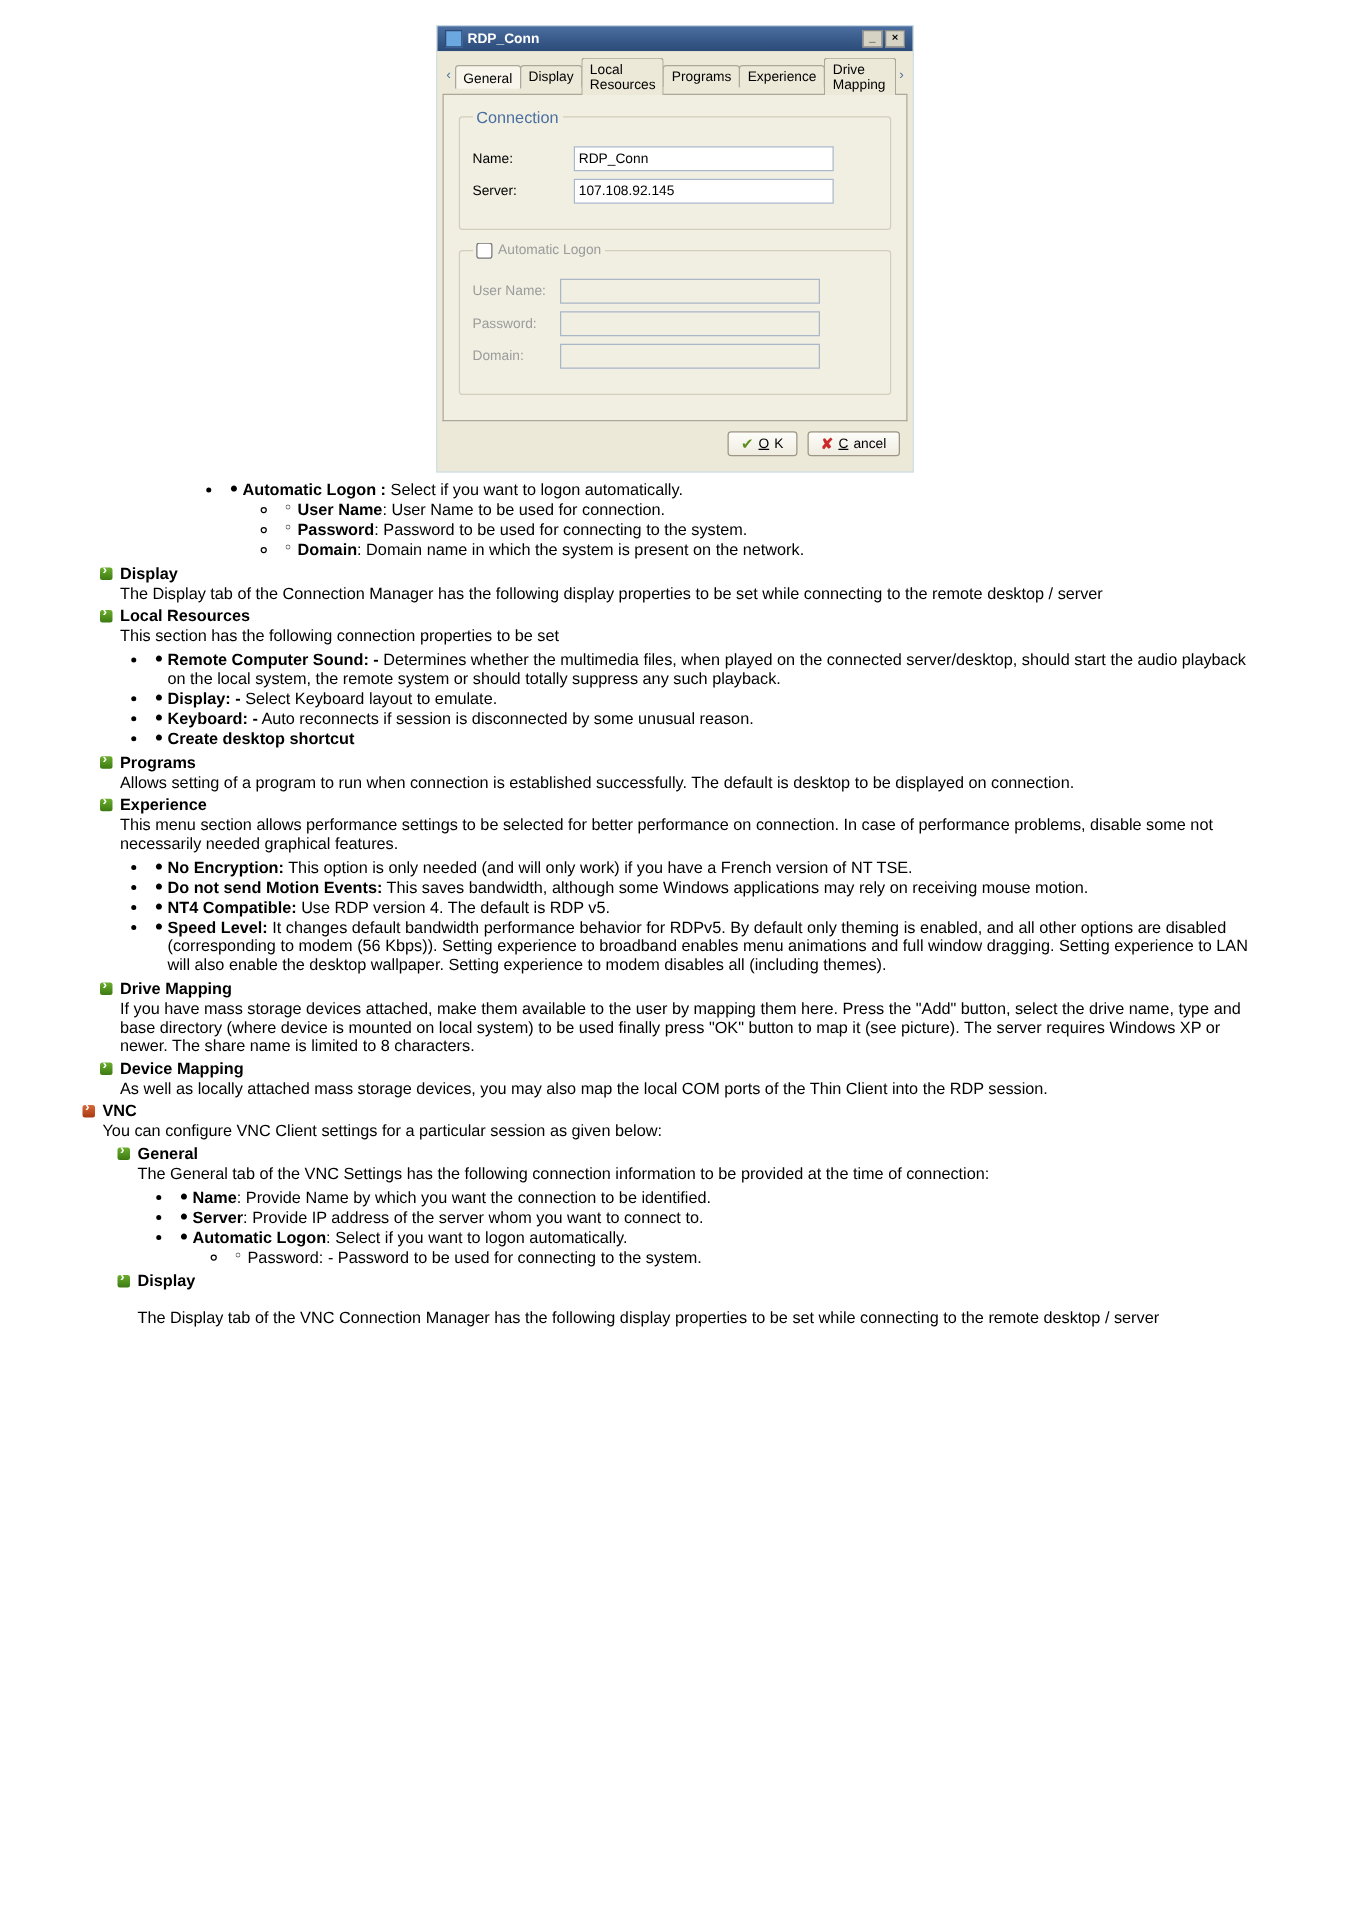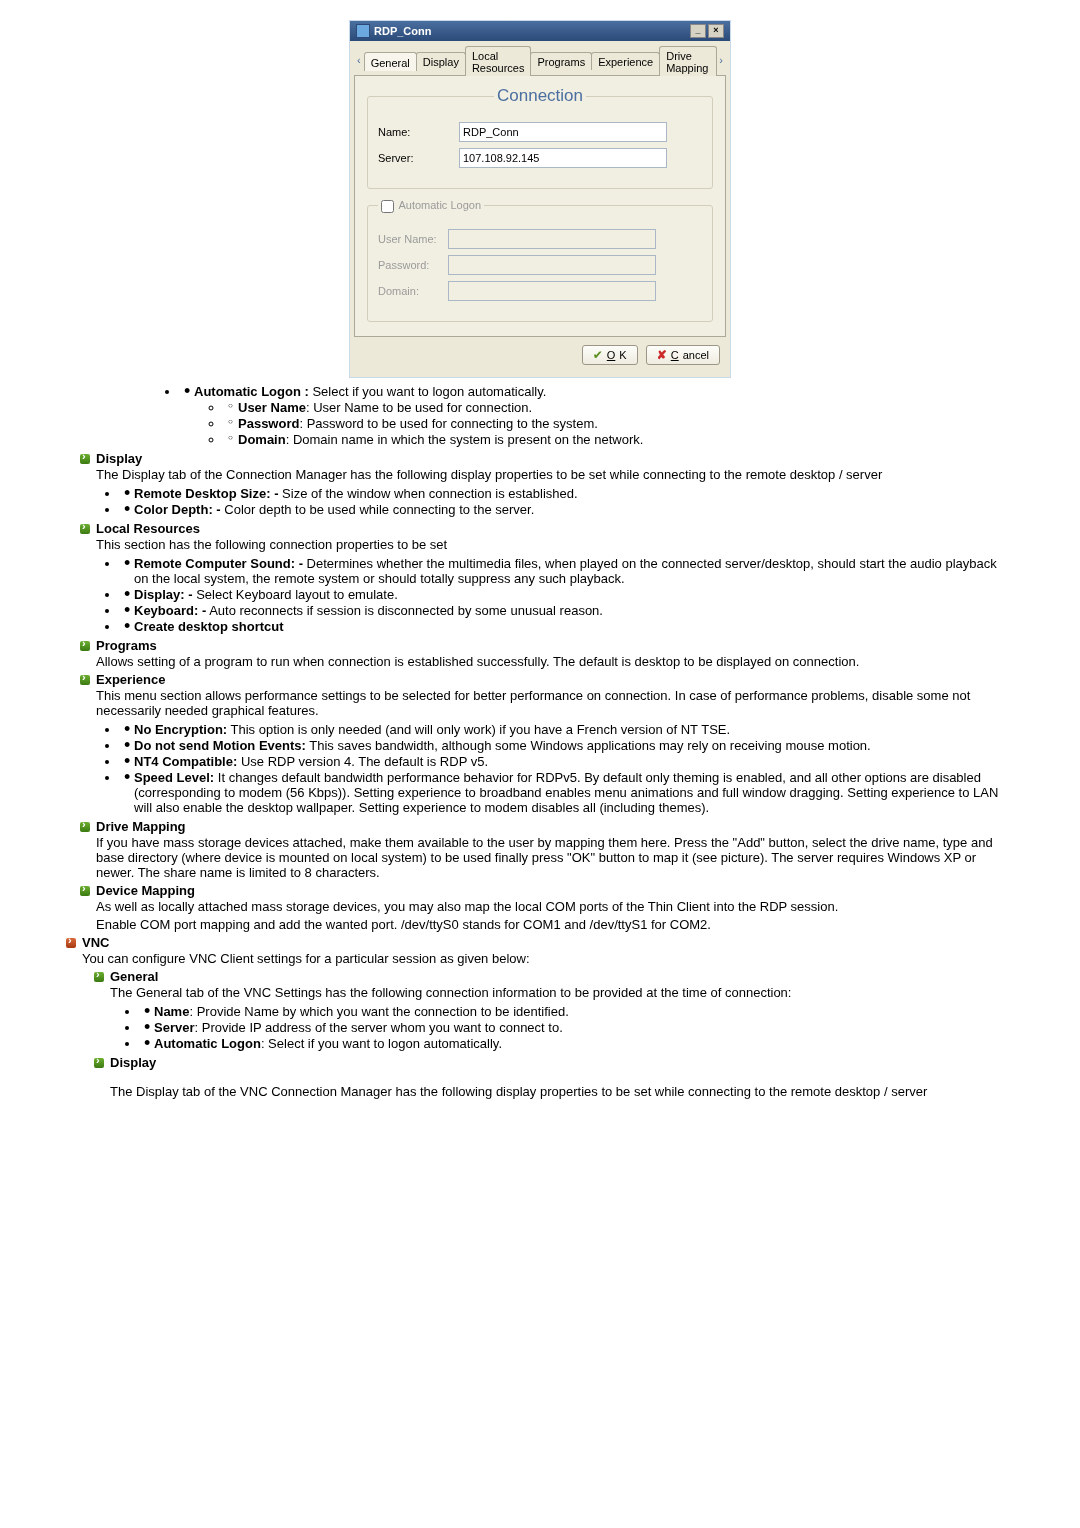"Connection" fieldset.conn legend { font-size: 17px -> 13px; text-align: center -> none }
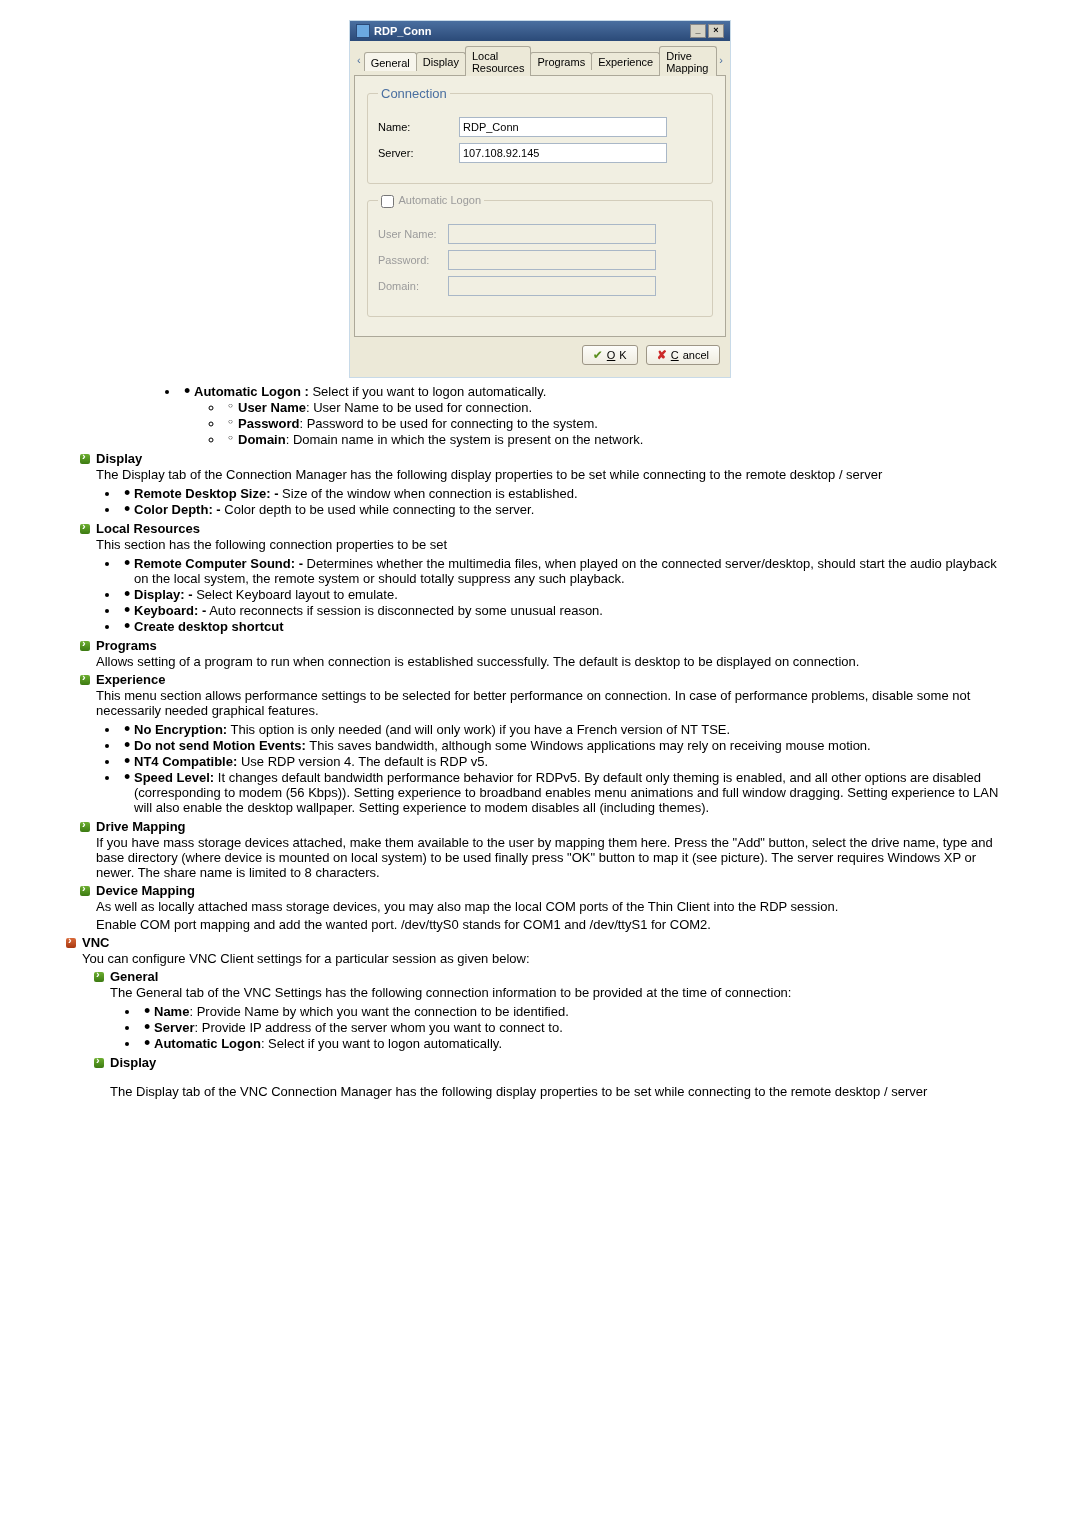"Remote Desktop Size: - Size" ul.inner { html: <ul> <li><span>Remote Desktop Size: -</span><span> Size of the window when connection is established.</span></li> <li><span>Color Depth: -</span><span> Color depth to be used while connecting to the server.</span></li> </ul> -> none }
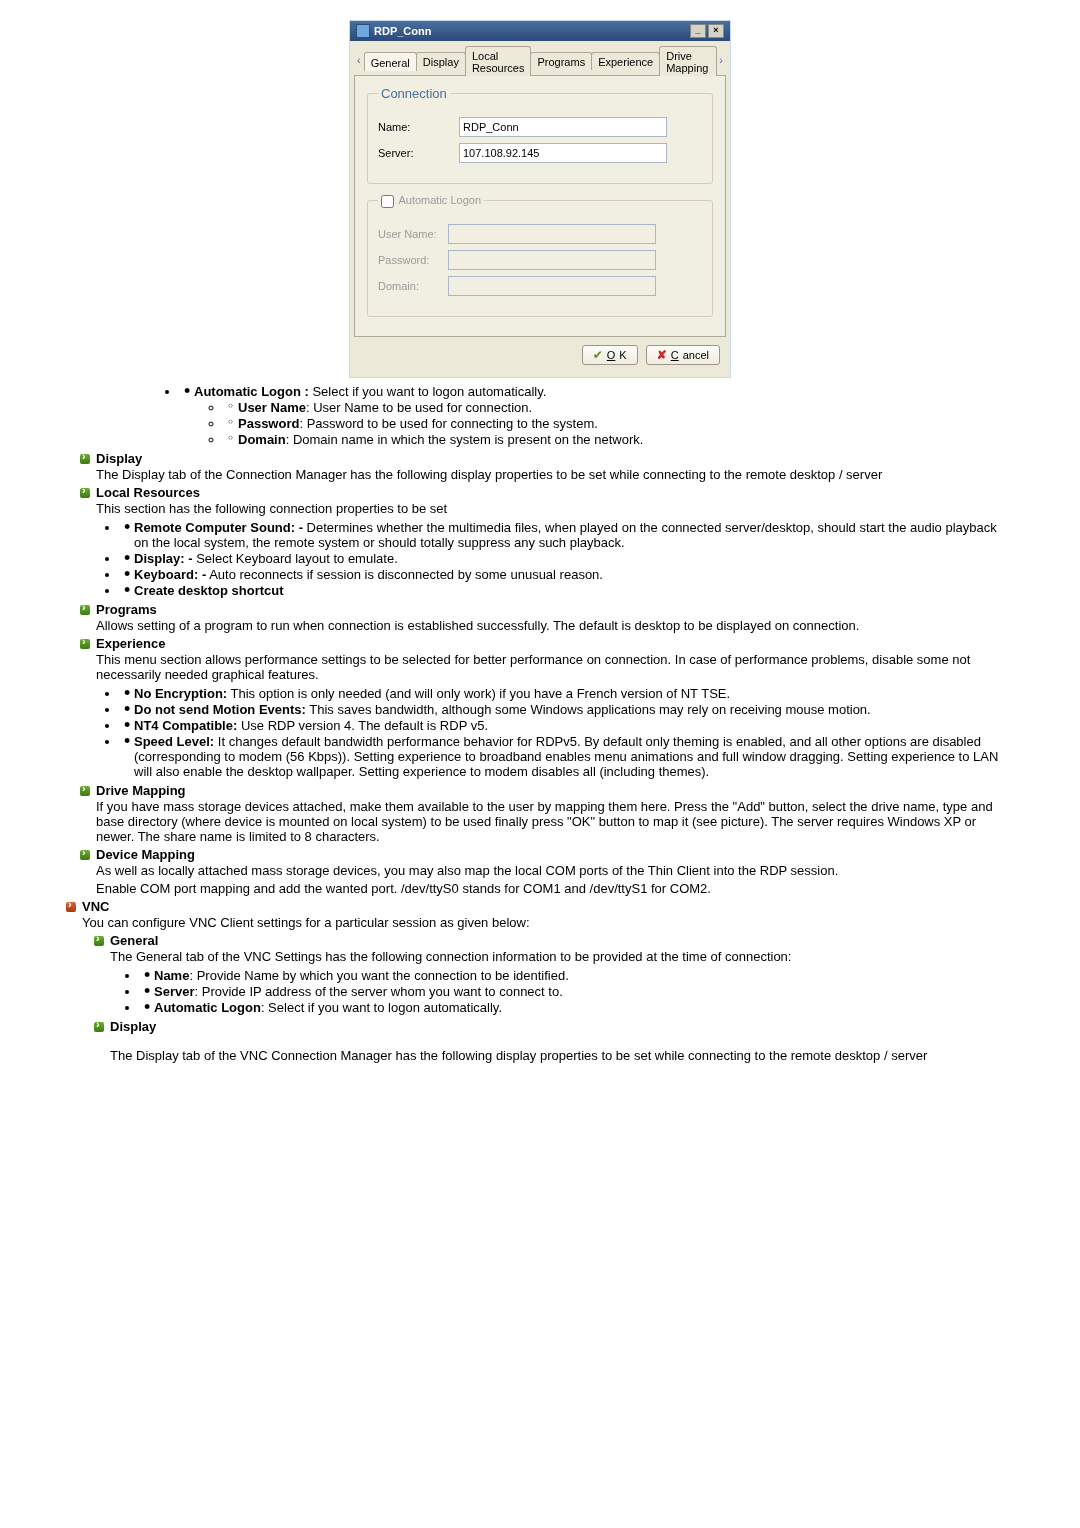"Enable COM port mapping and" p.para { html: <p>Enable COM port mapping and add the wanted port. /dev/ttyS0 stands for COM1 and /dev/ttyS1 for COM2.</p> -> none }
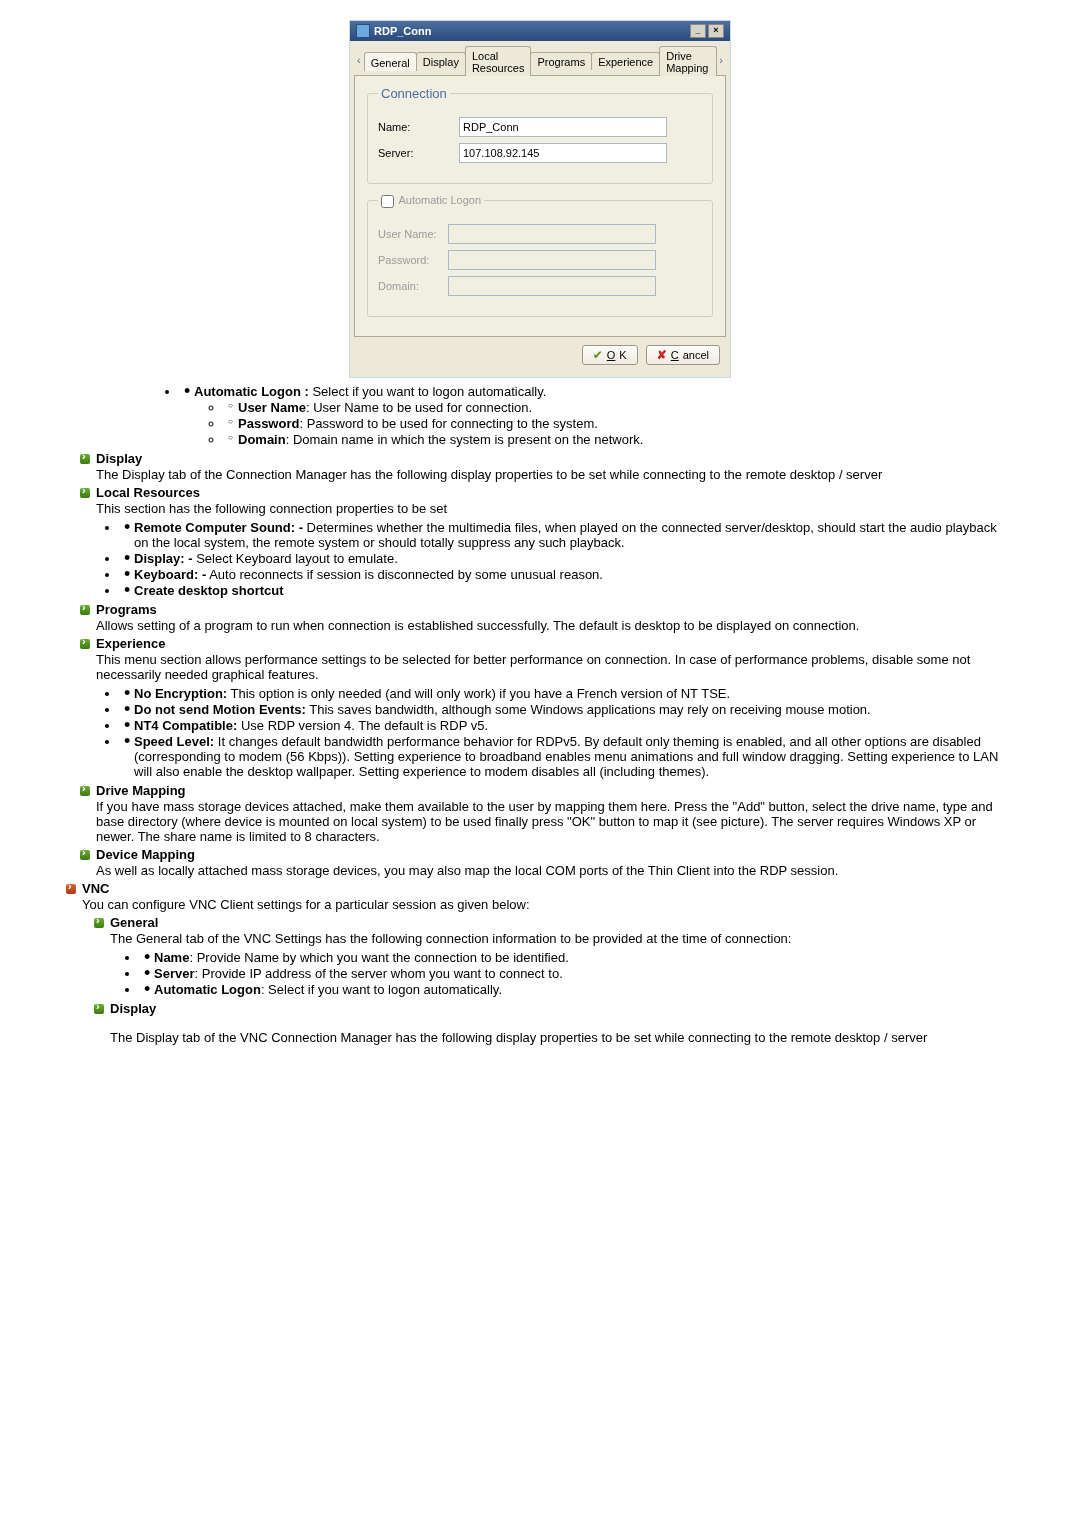"Password: - Password to be" ul.inner2 { html: none -> <ul> <li><span>Password: - Password to be used for connecting to the system.</span></li> </ul> }
